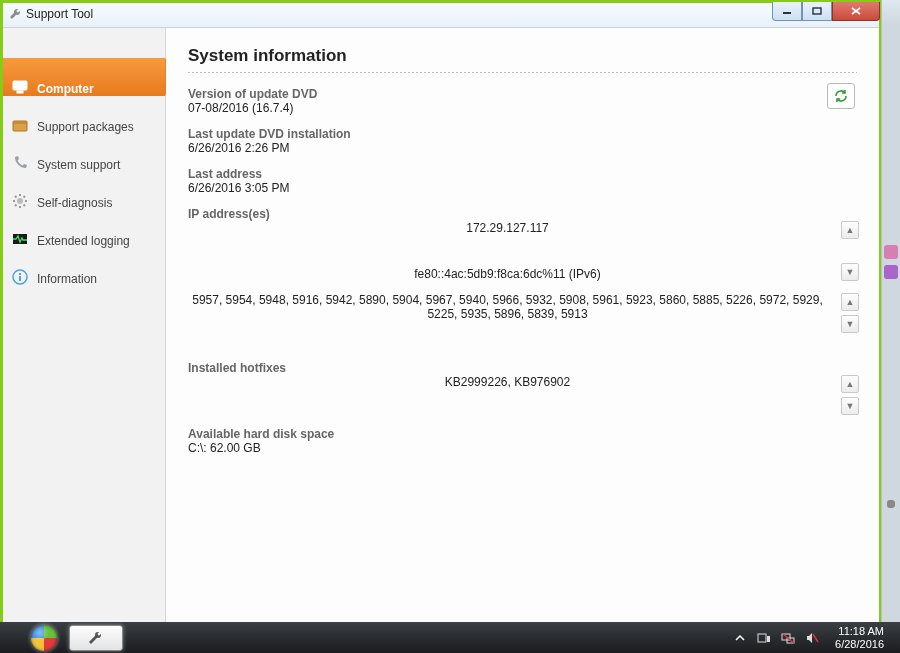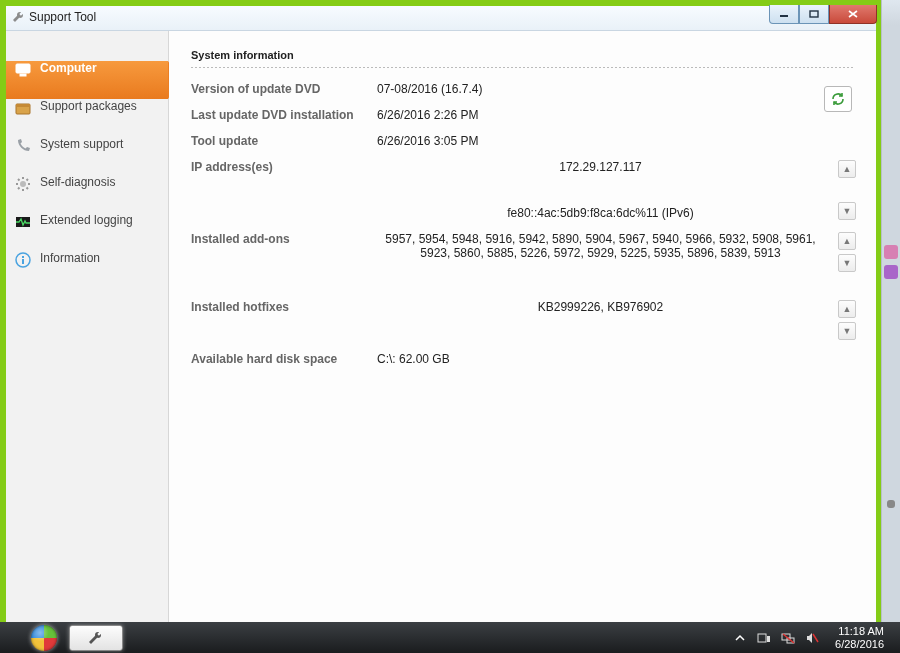"Support Tool" .window { border: 6px solid #84cc16 -> 3px solid #84cc16 }
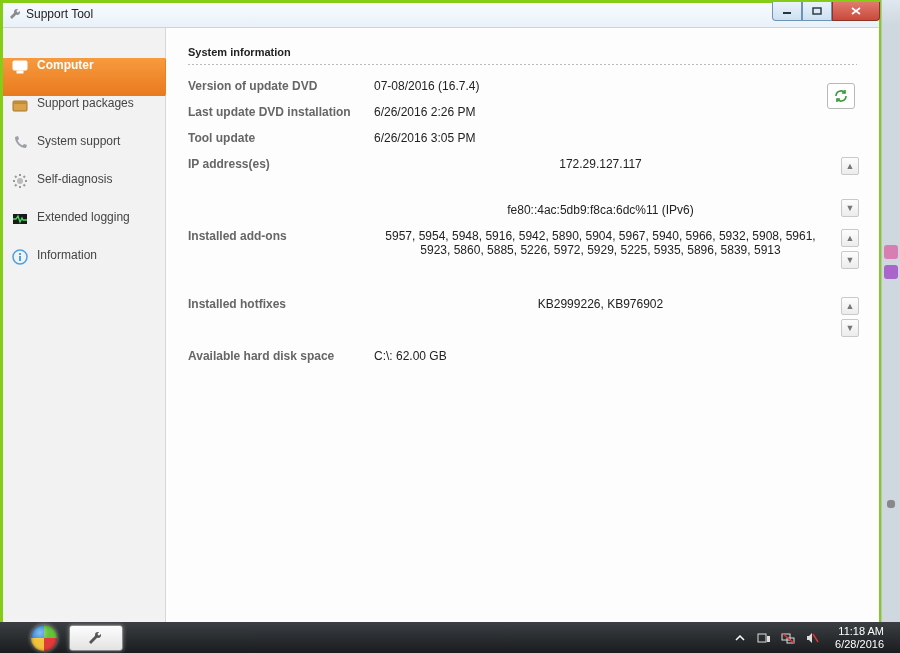"System information" .main h1 { font-size: 11px -> 17px }
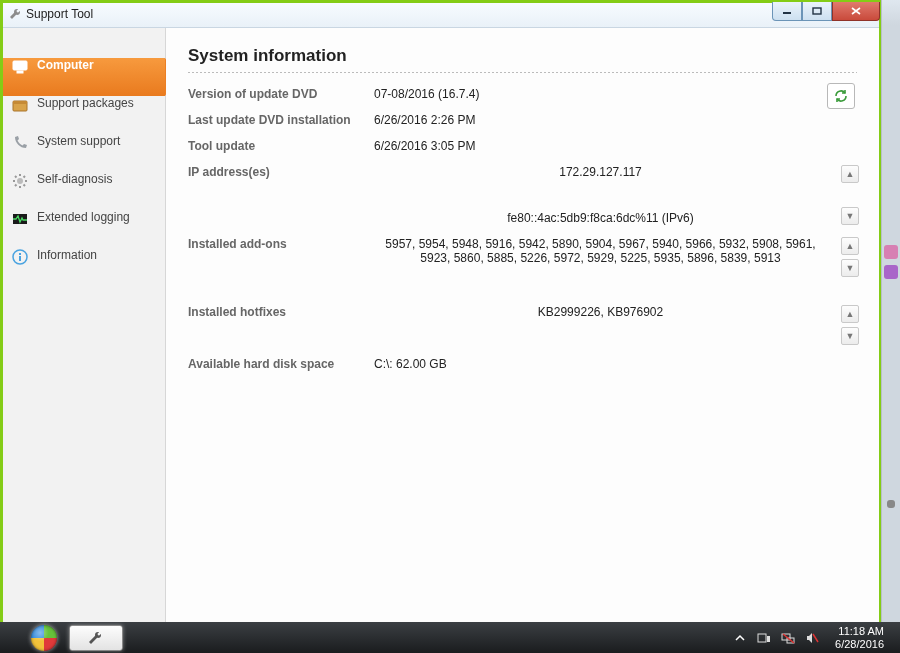"Computer" .sideitem { align-items: flex-start -> flex-end }
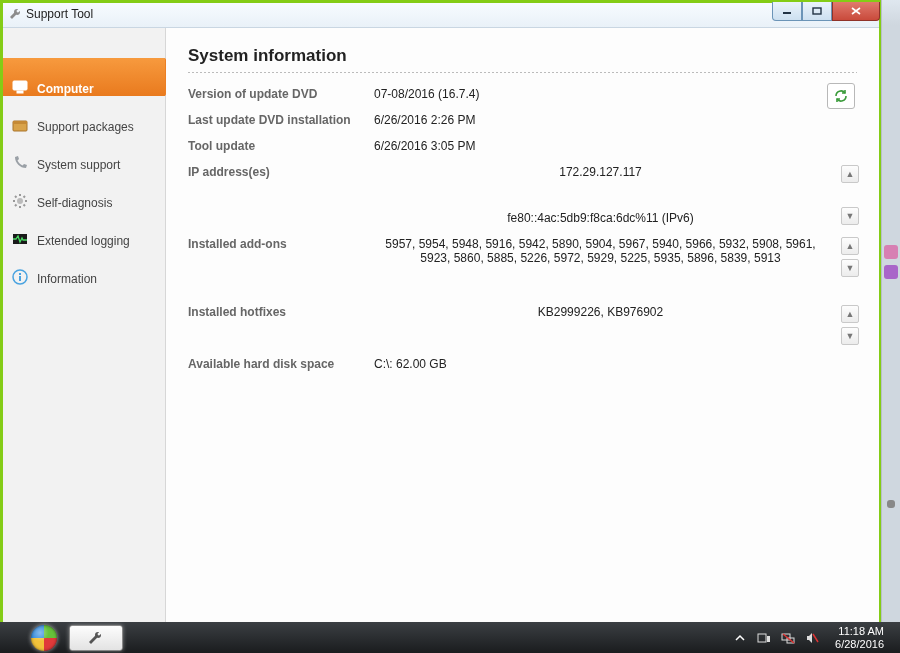"Version of update DVD" .row { flex-direction: none -> column }
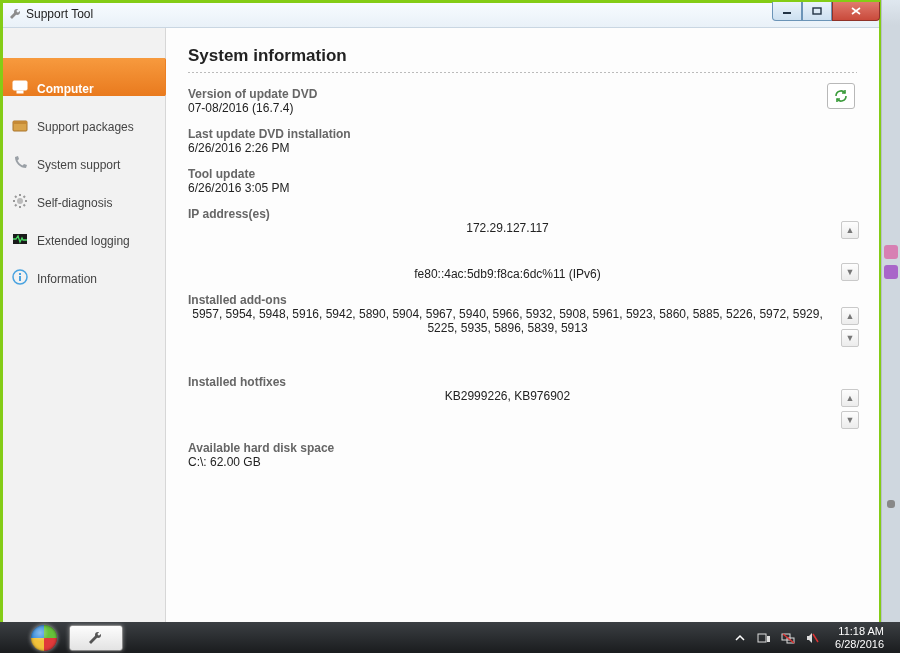"Tool update" div.key { text: Tool update -> Last address }
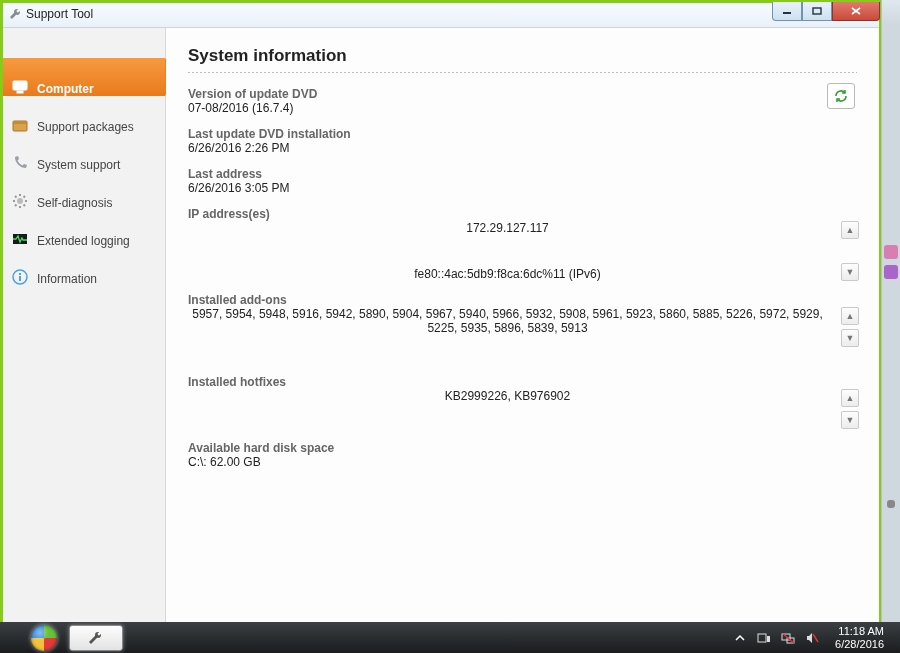"Installed add-ons" div.key { html: <div>Installed add-ons</div> -> none }
